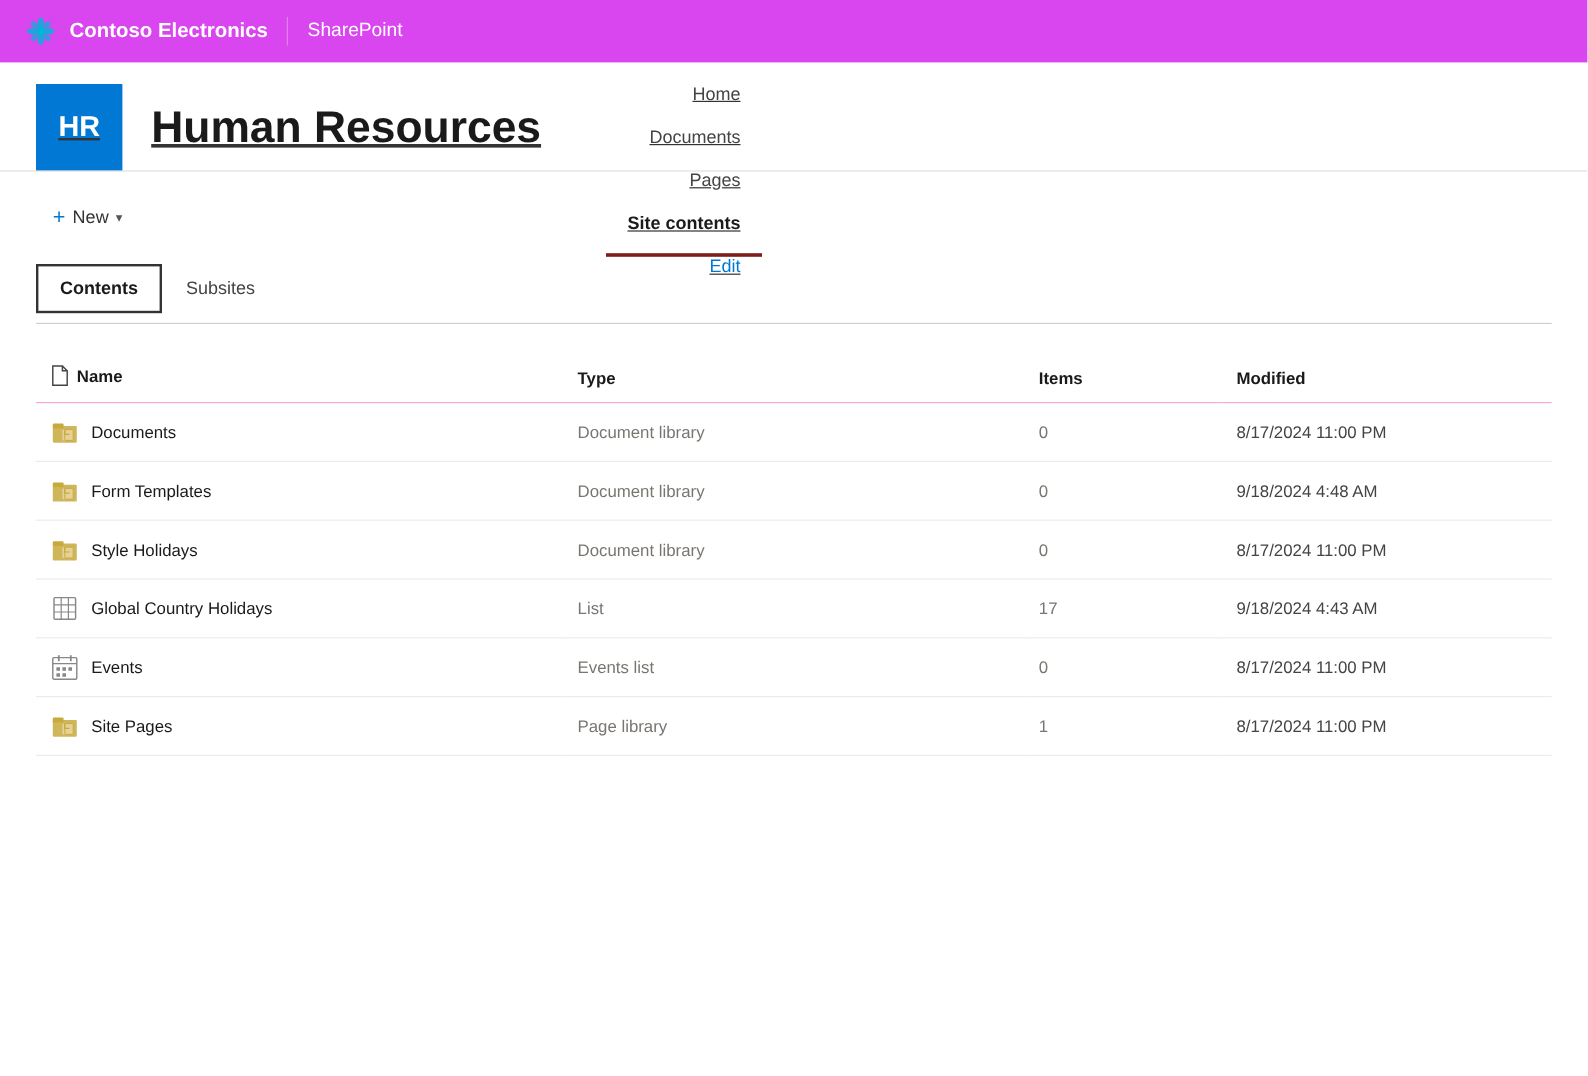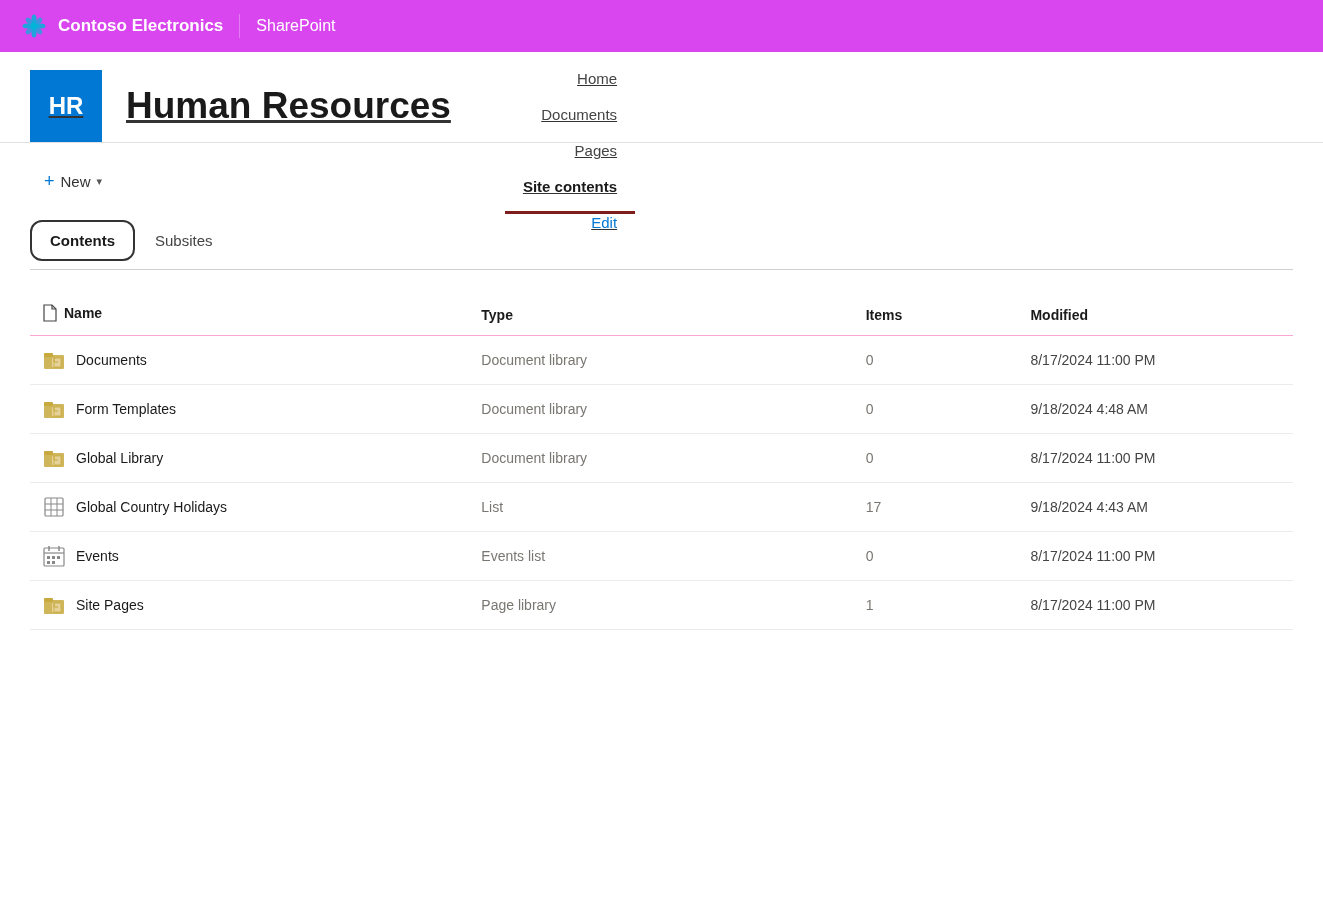"Contents" .tab { border-radius: 12px -> 0 }
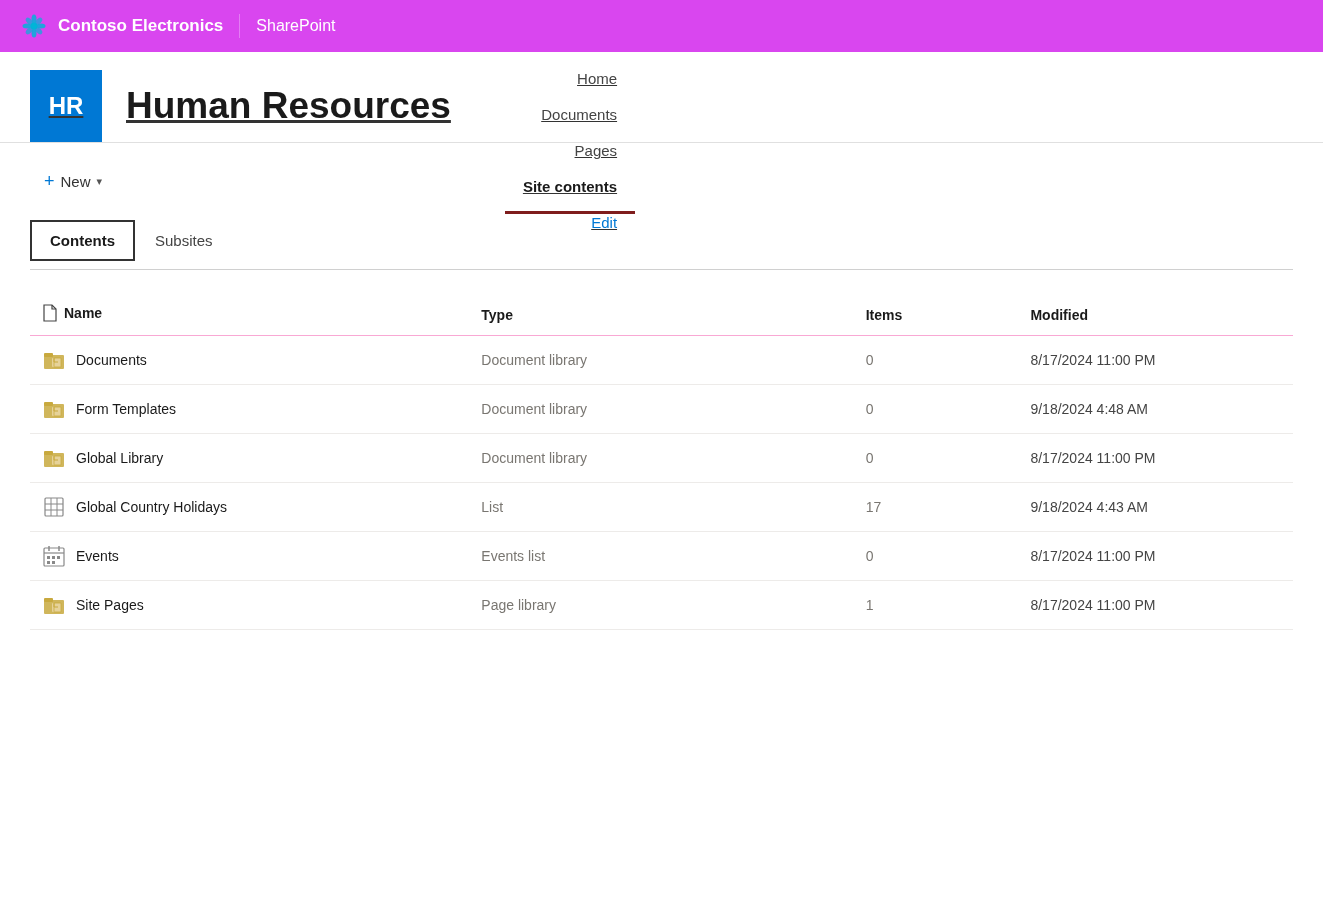"Global Library" span.item-name-text { text: Global Library -> Style Holidays }
